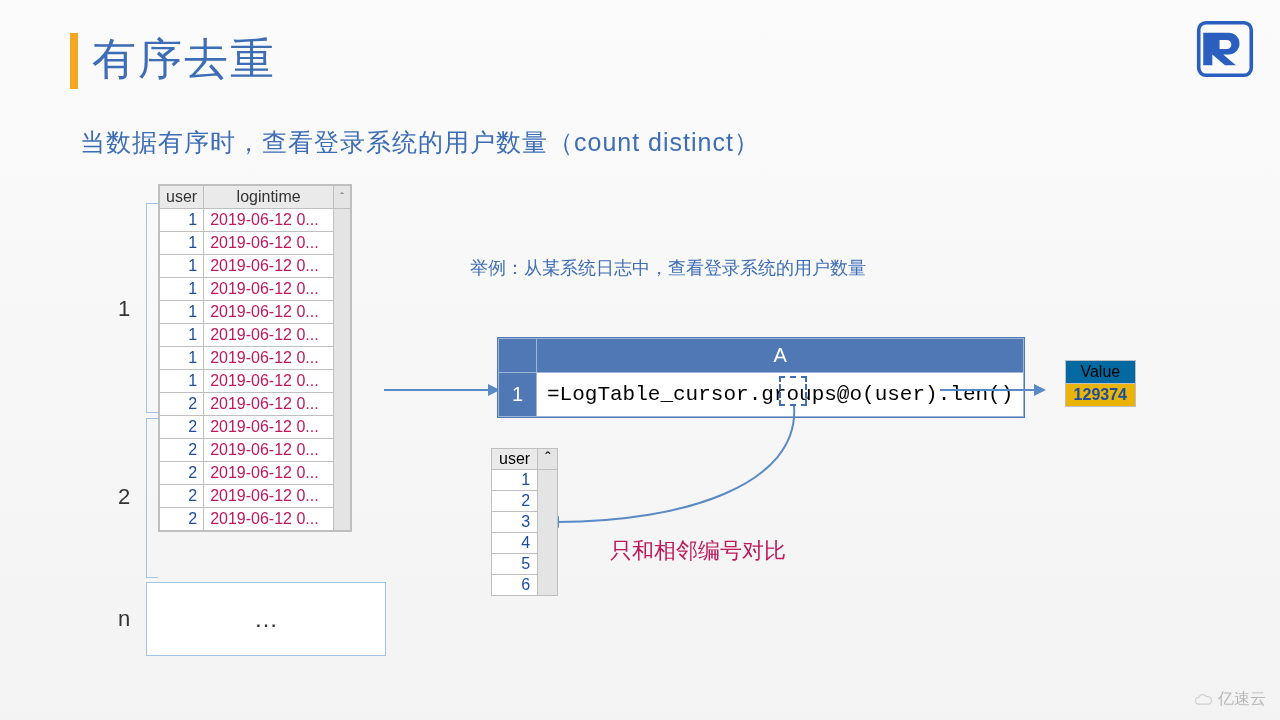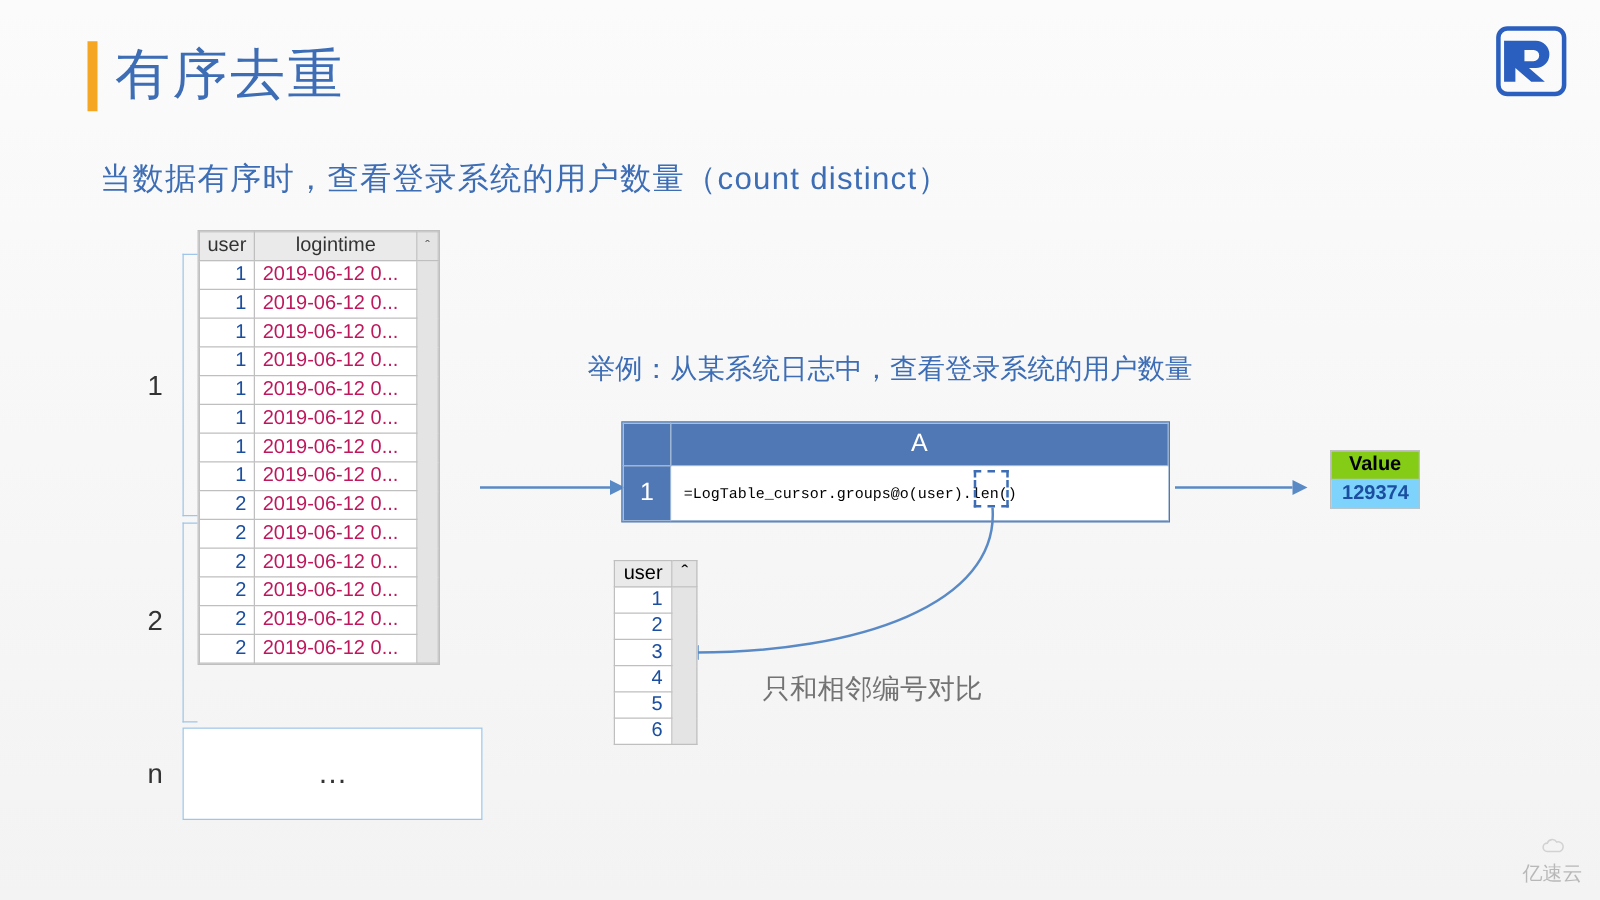"举例：从某系统日志中，查看登录系统的用户数量" .example-text { font-size: 22px -> 18px; margin-top: 24px -> none }
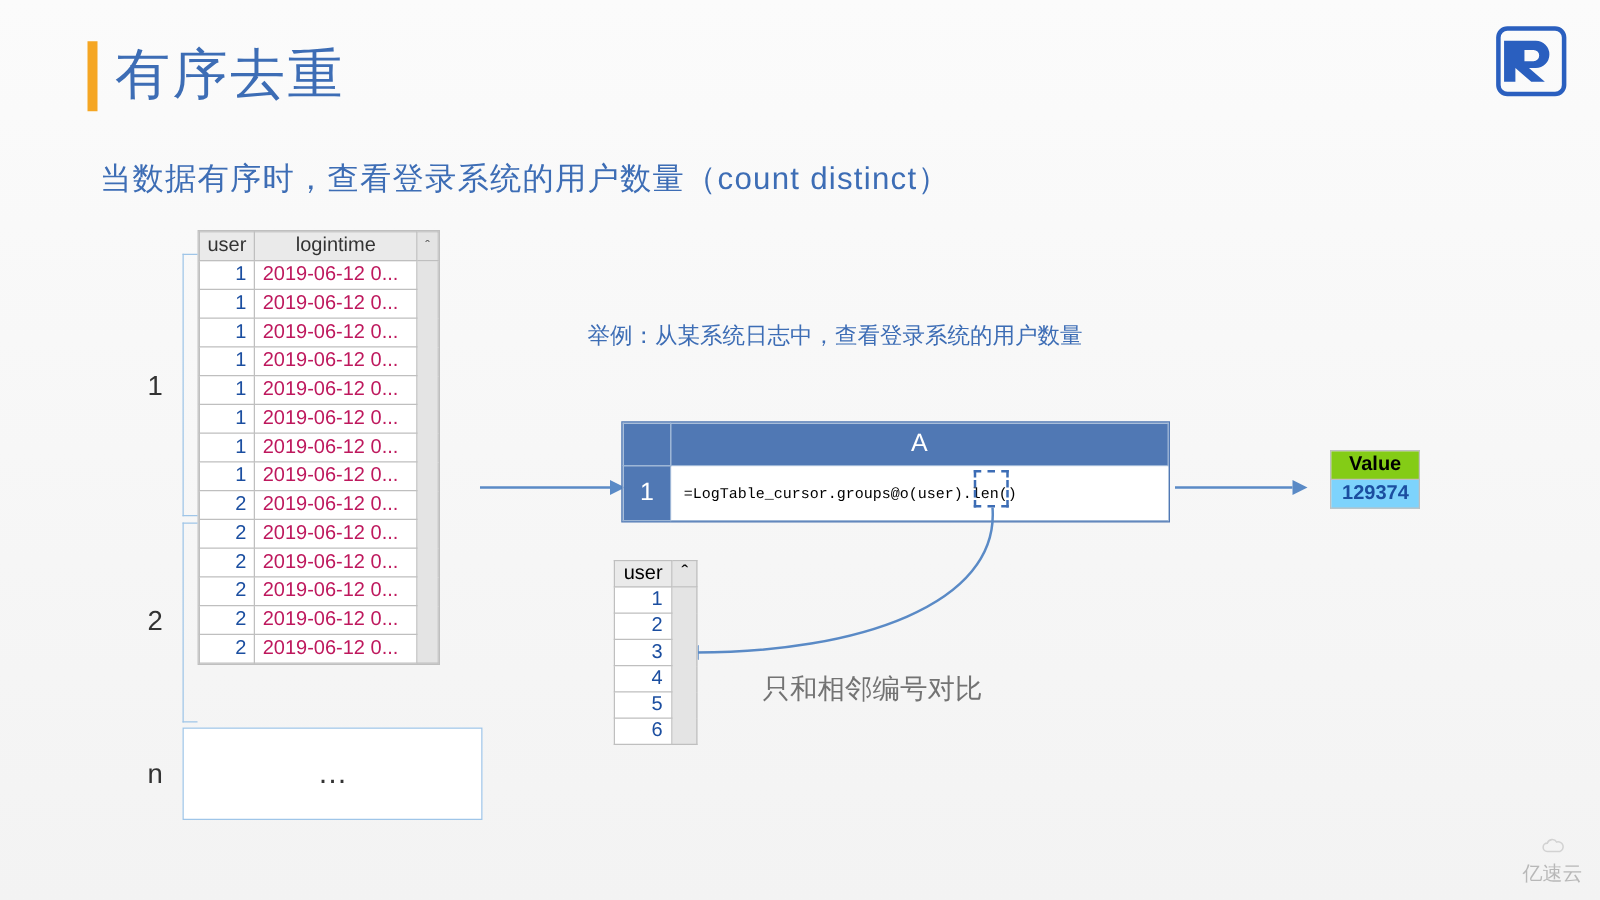"Value" .result-box th { background: #84cc16 -> #0369a1; font-weight: 700 -> 400 }
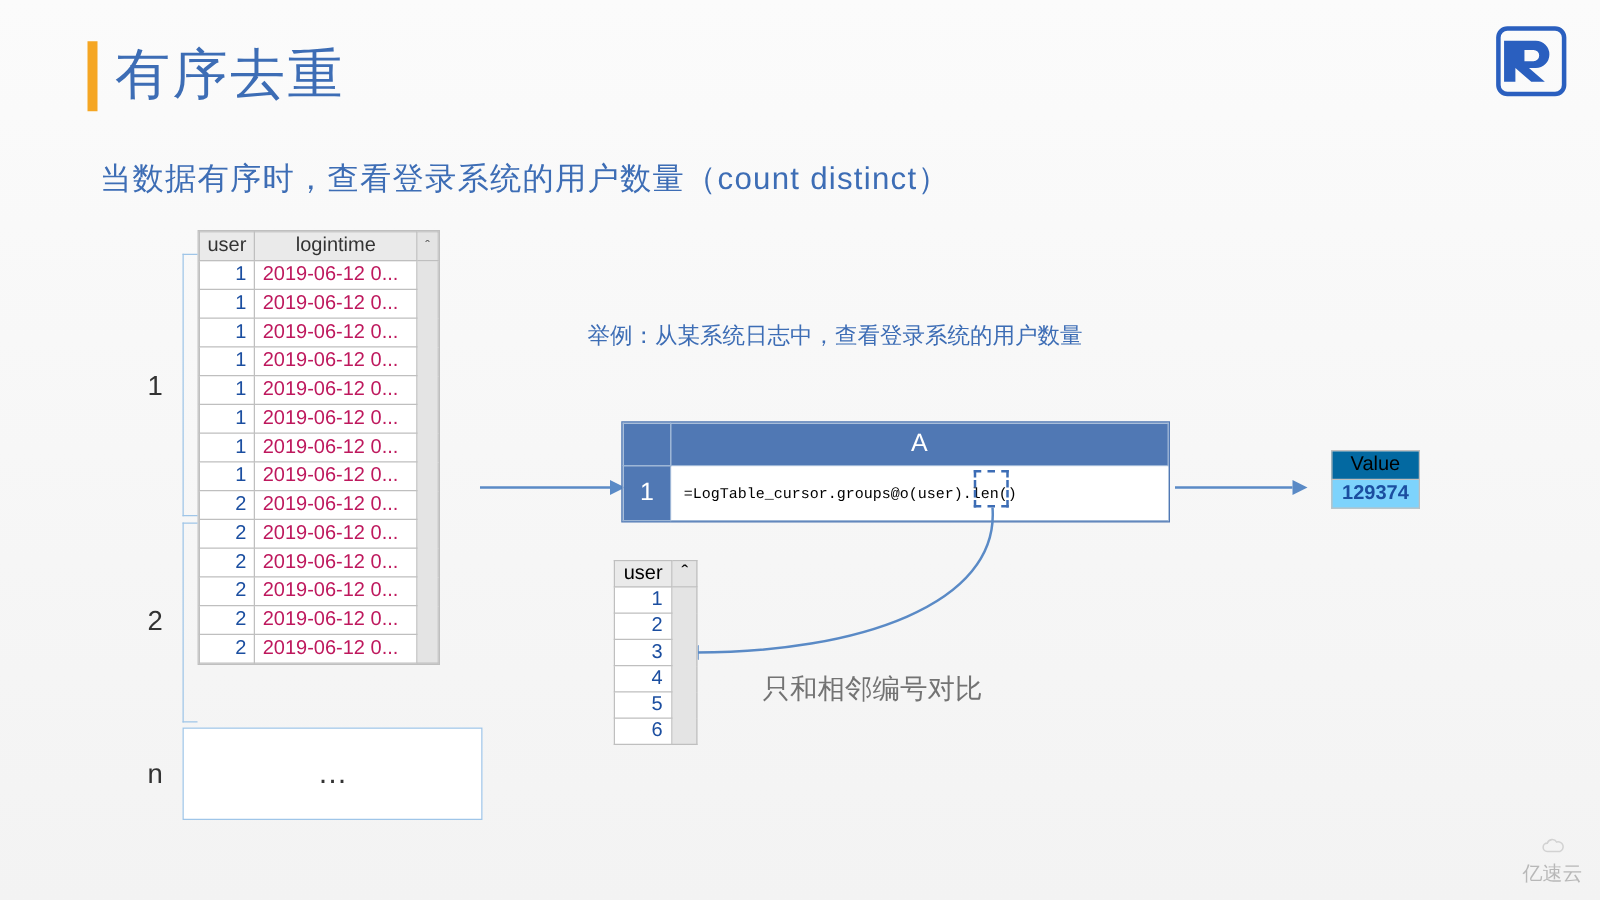"=LogTable_cursor.groups@o(user).len()" .codegrid td.formula { font-size: 12px -> 21px }
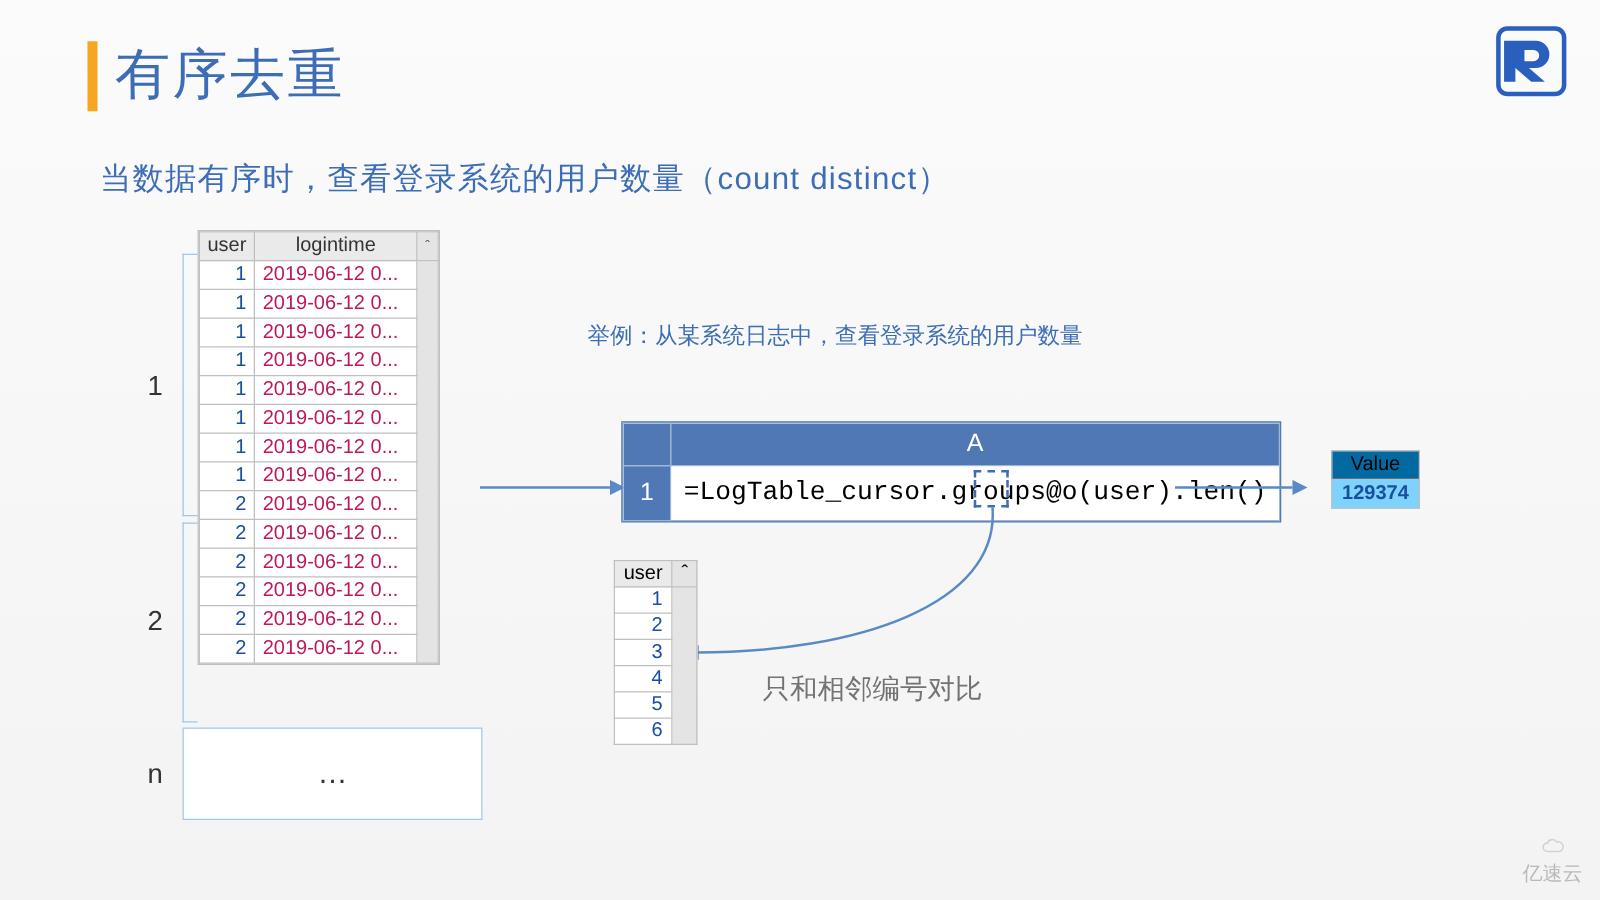"129374" .result-box td { background: #7dd3fc -> #eab308 }
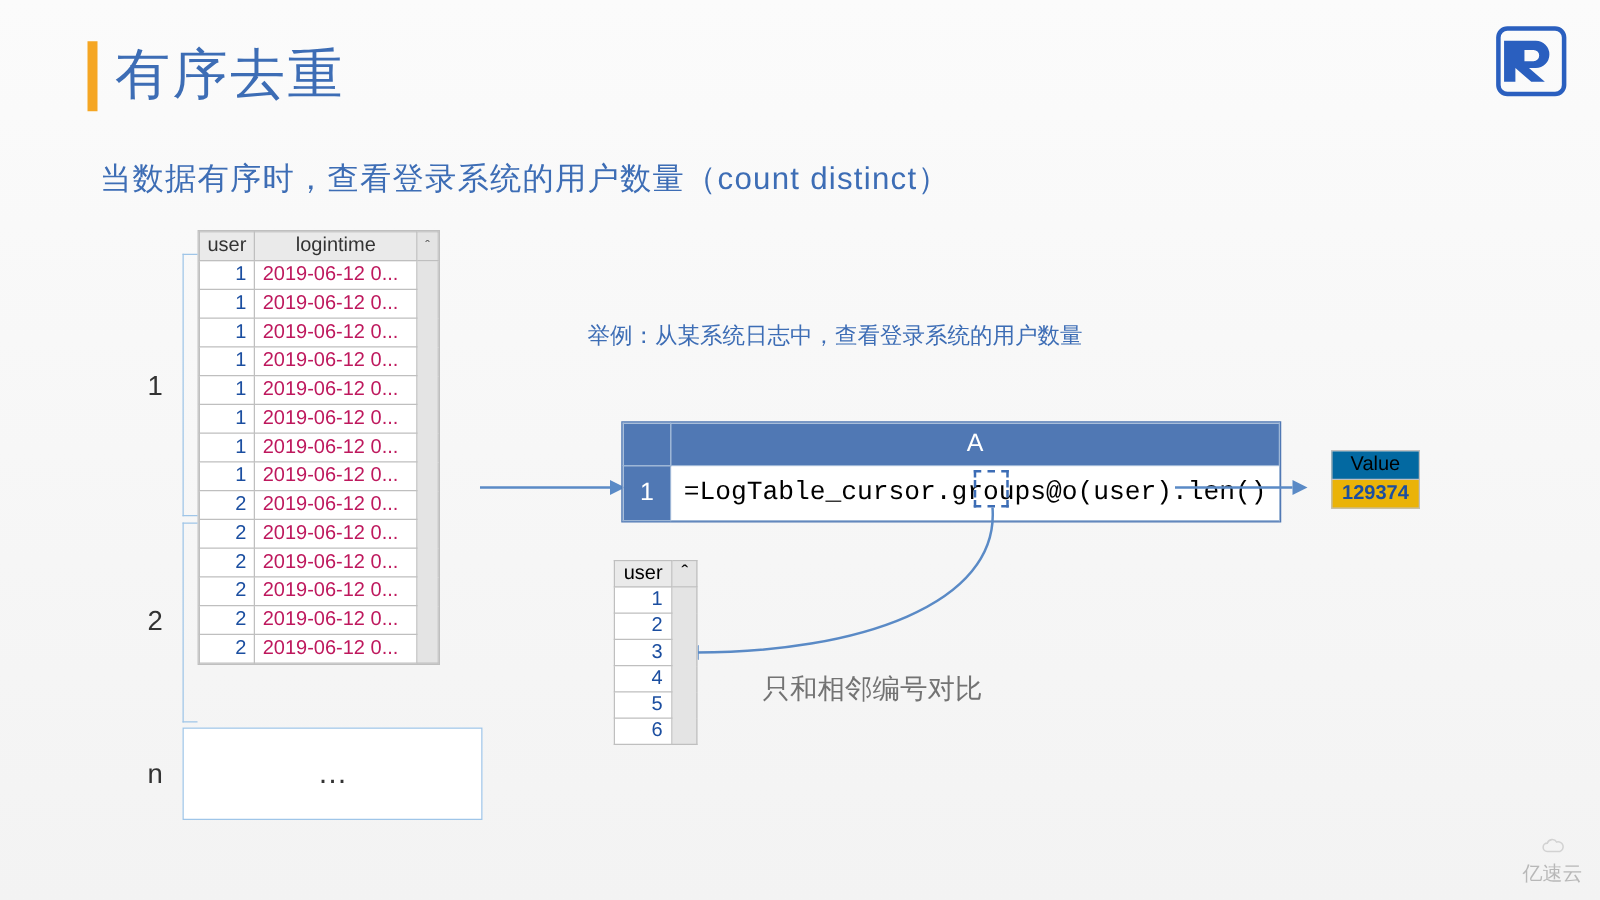"只和相邻编号对比" .adjacent-text { color: #737373 -> #be185d }
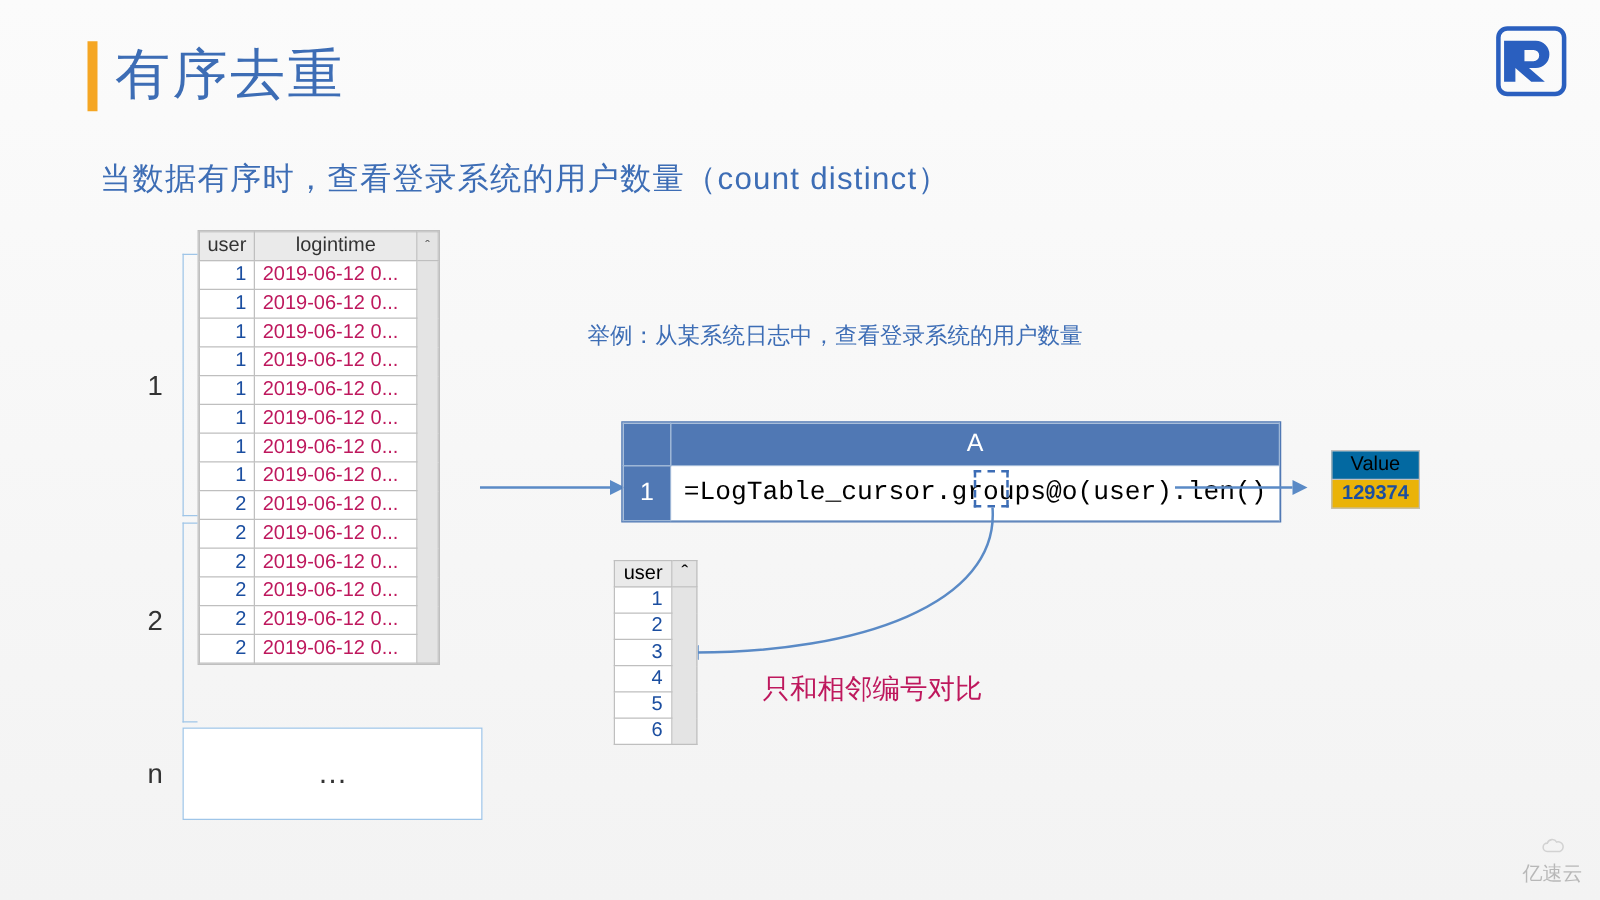"亿速云" .watermark { flex-direction: column -> none }
